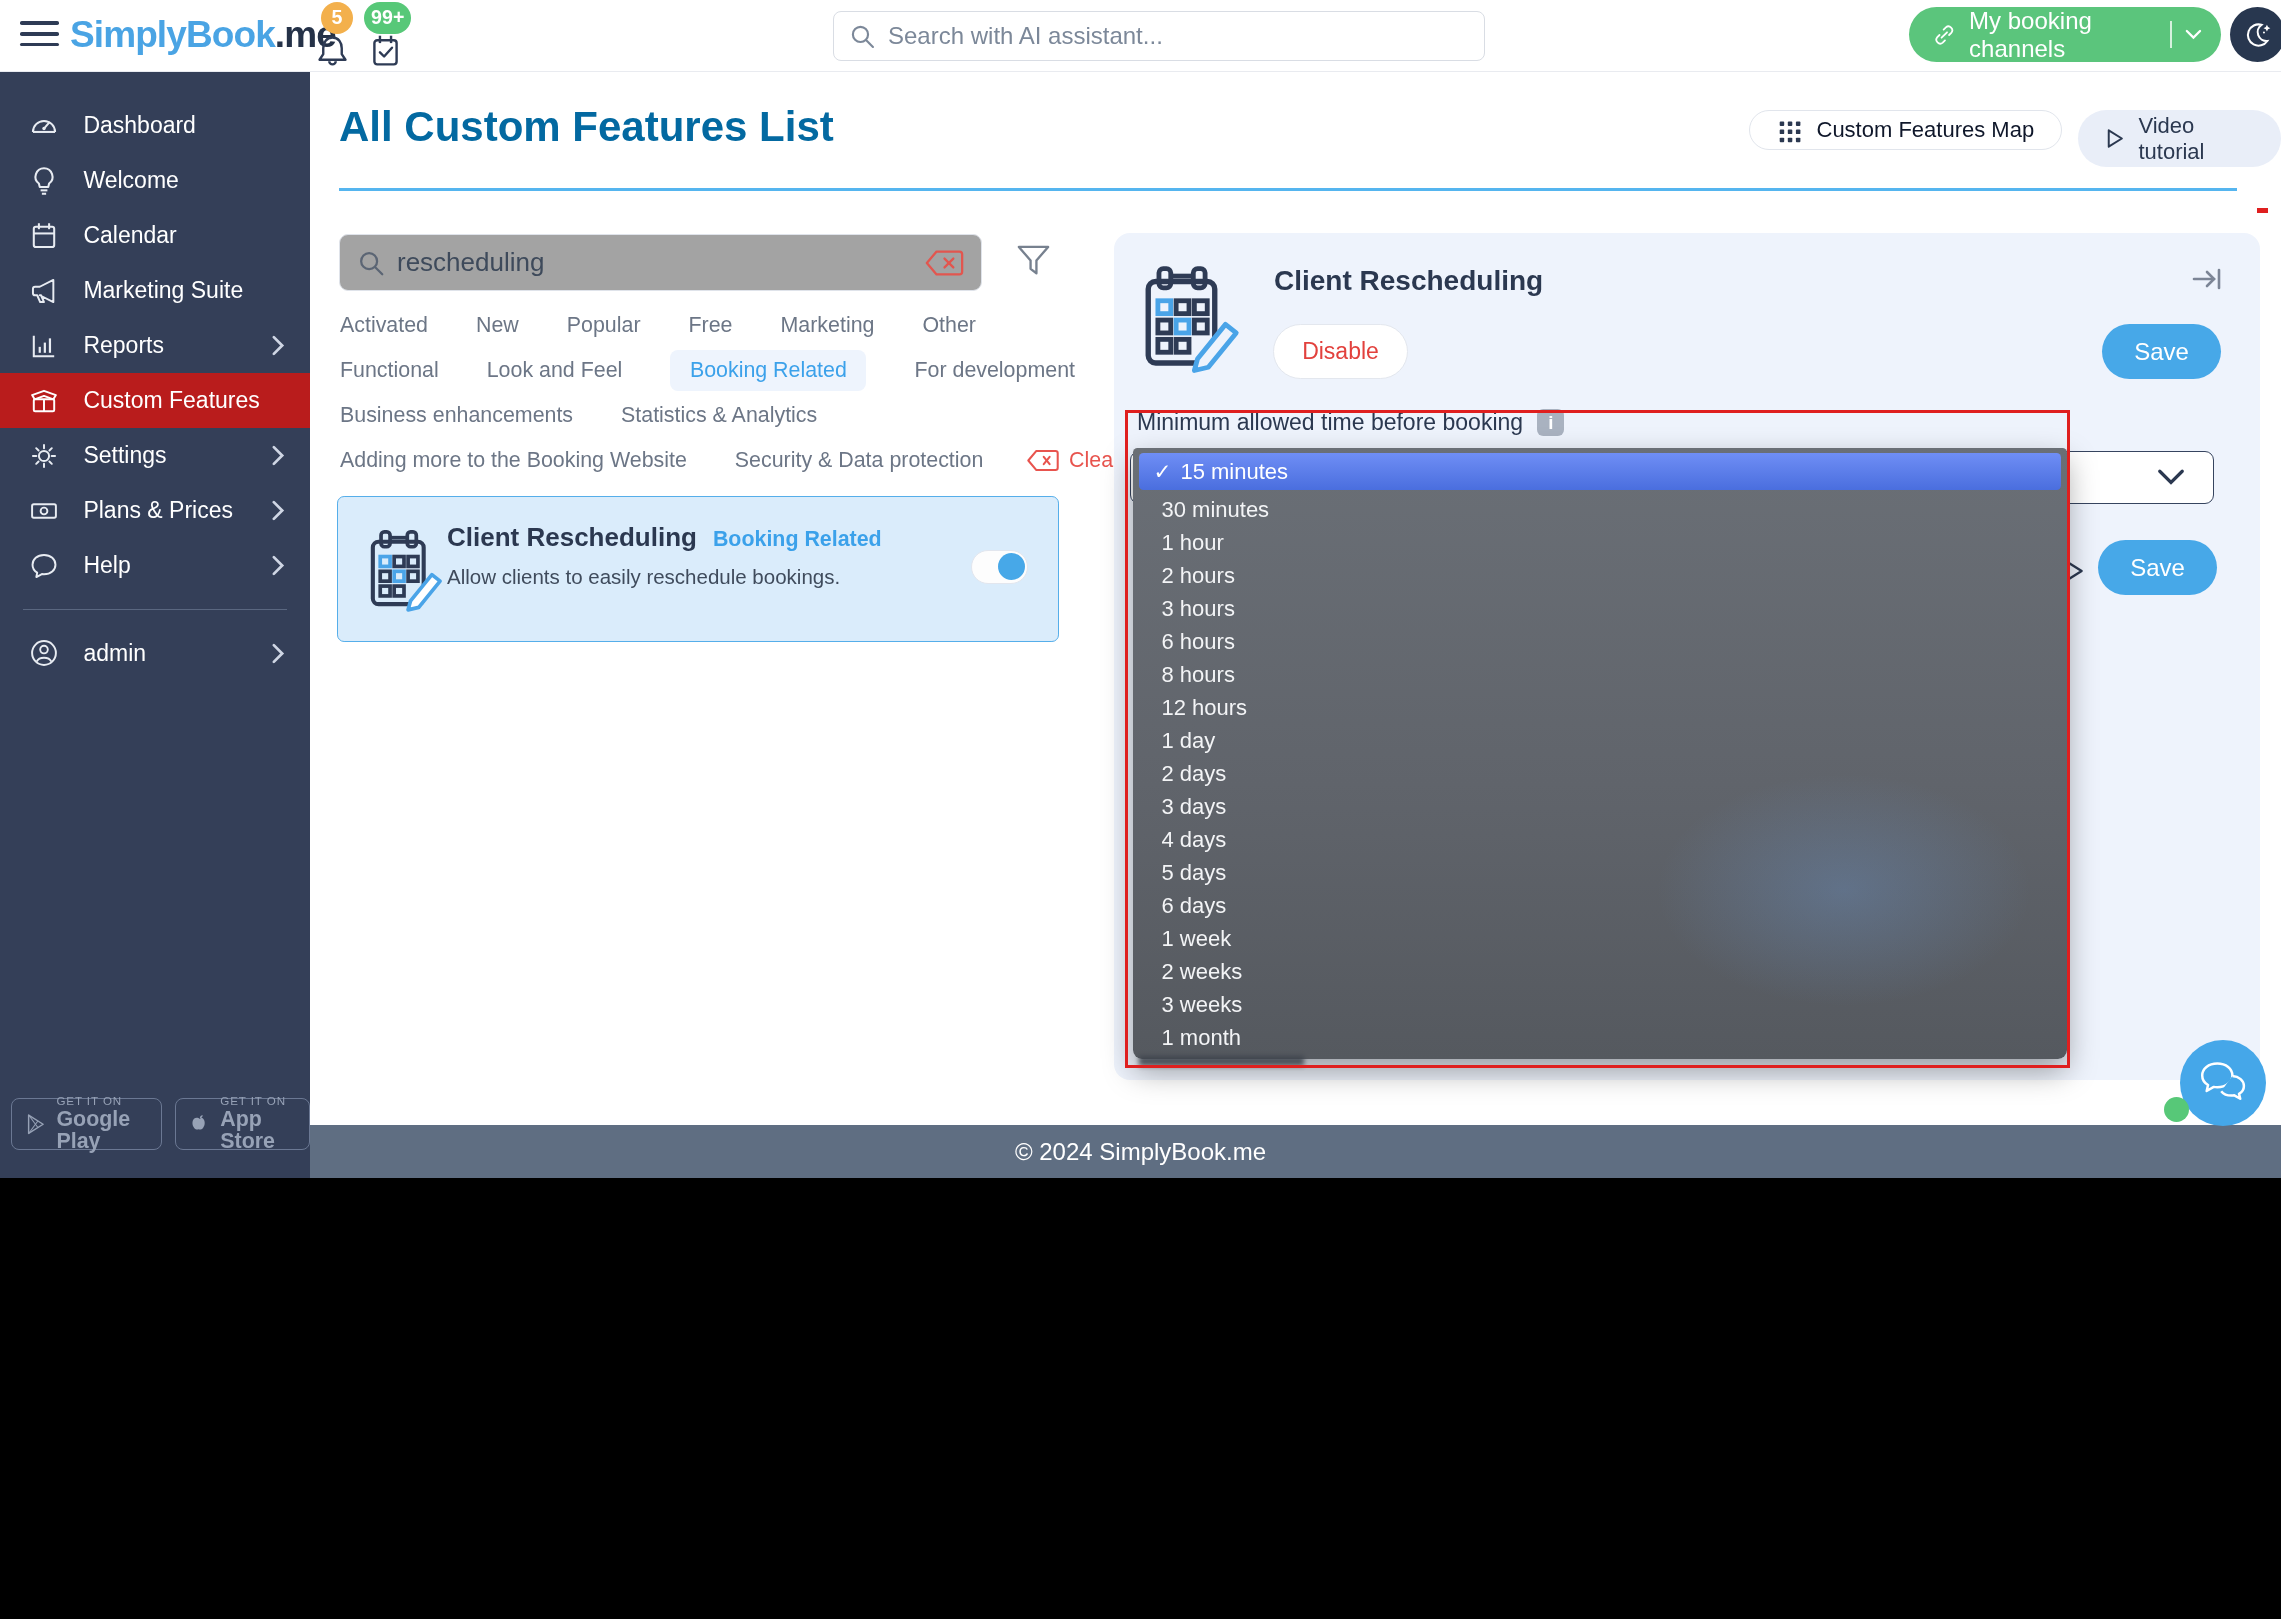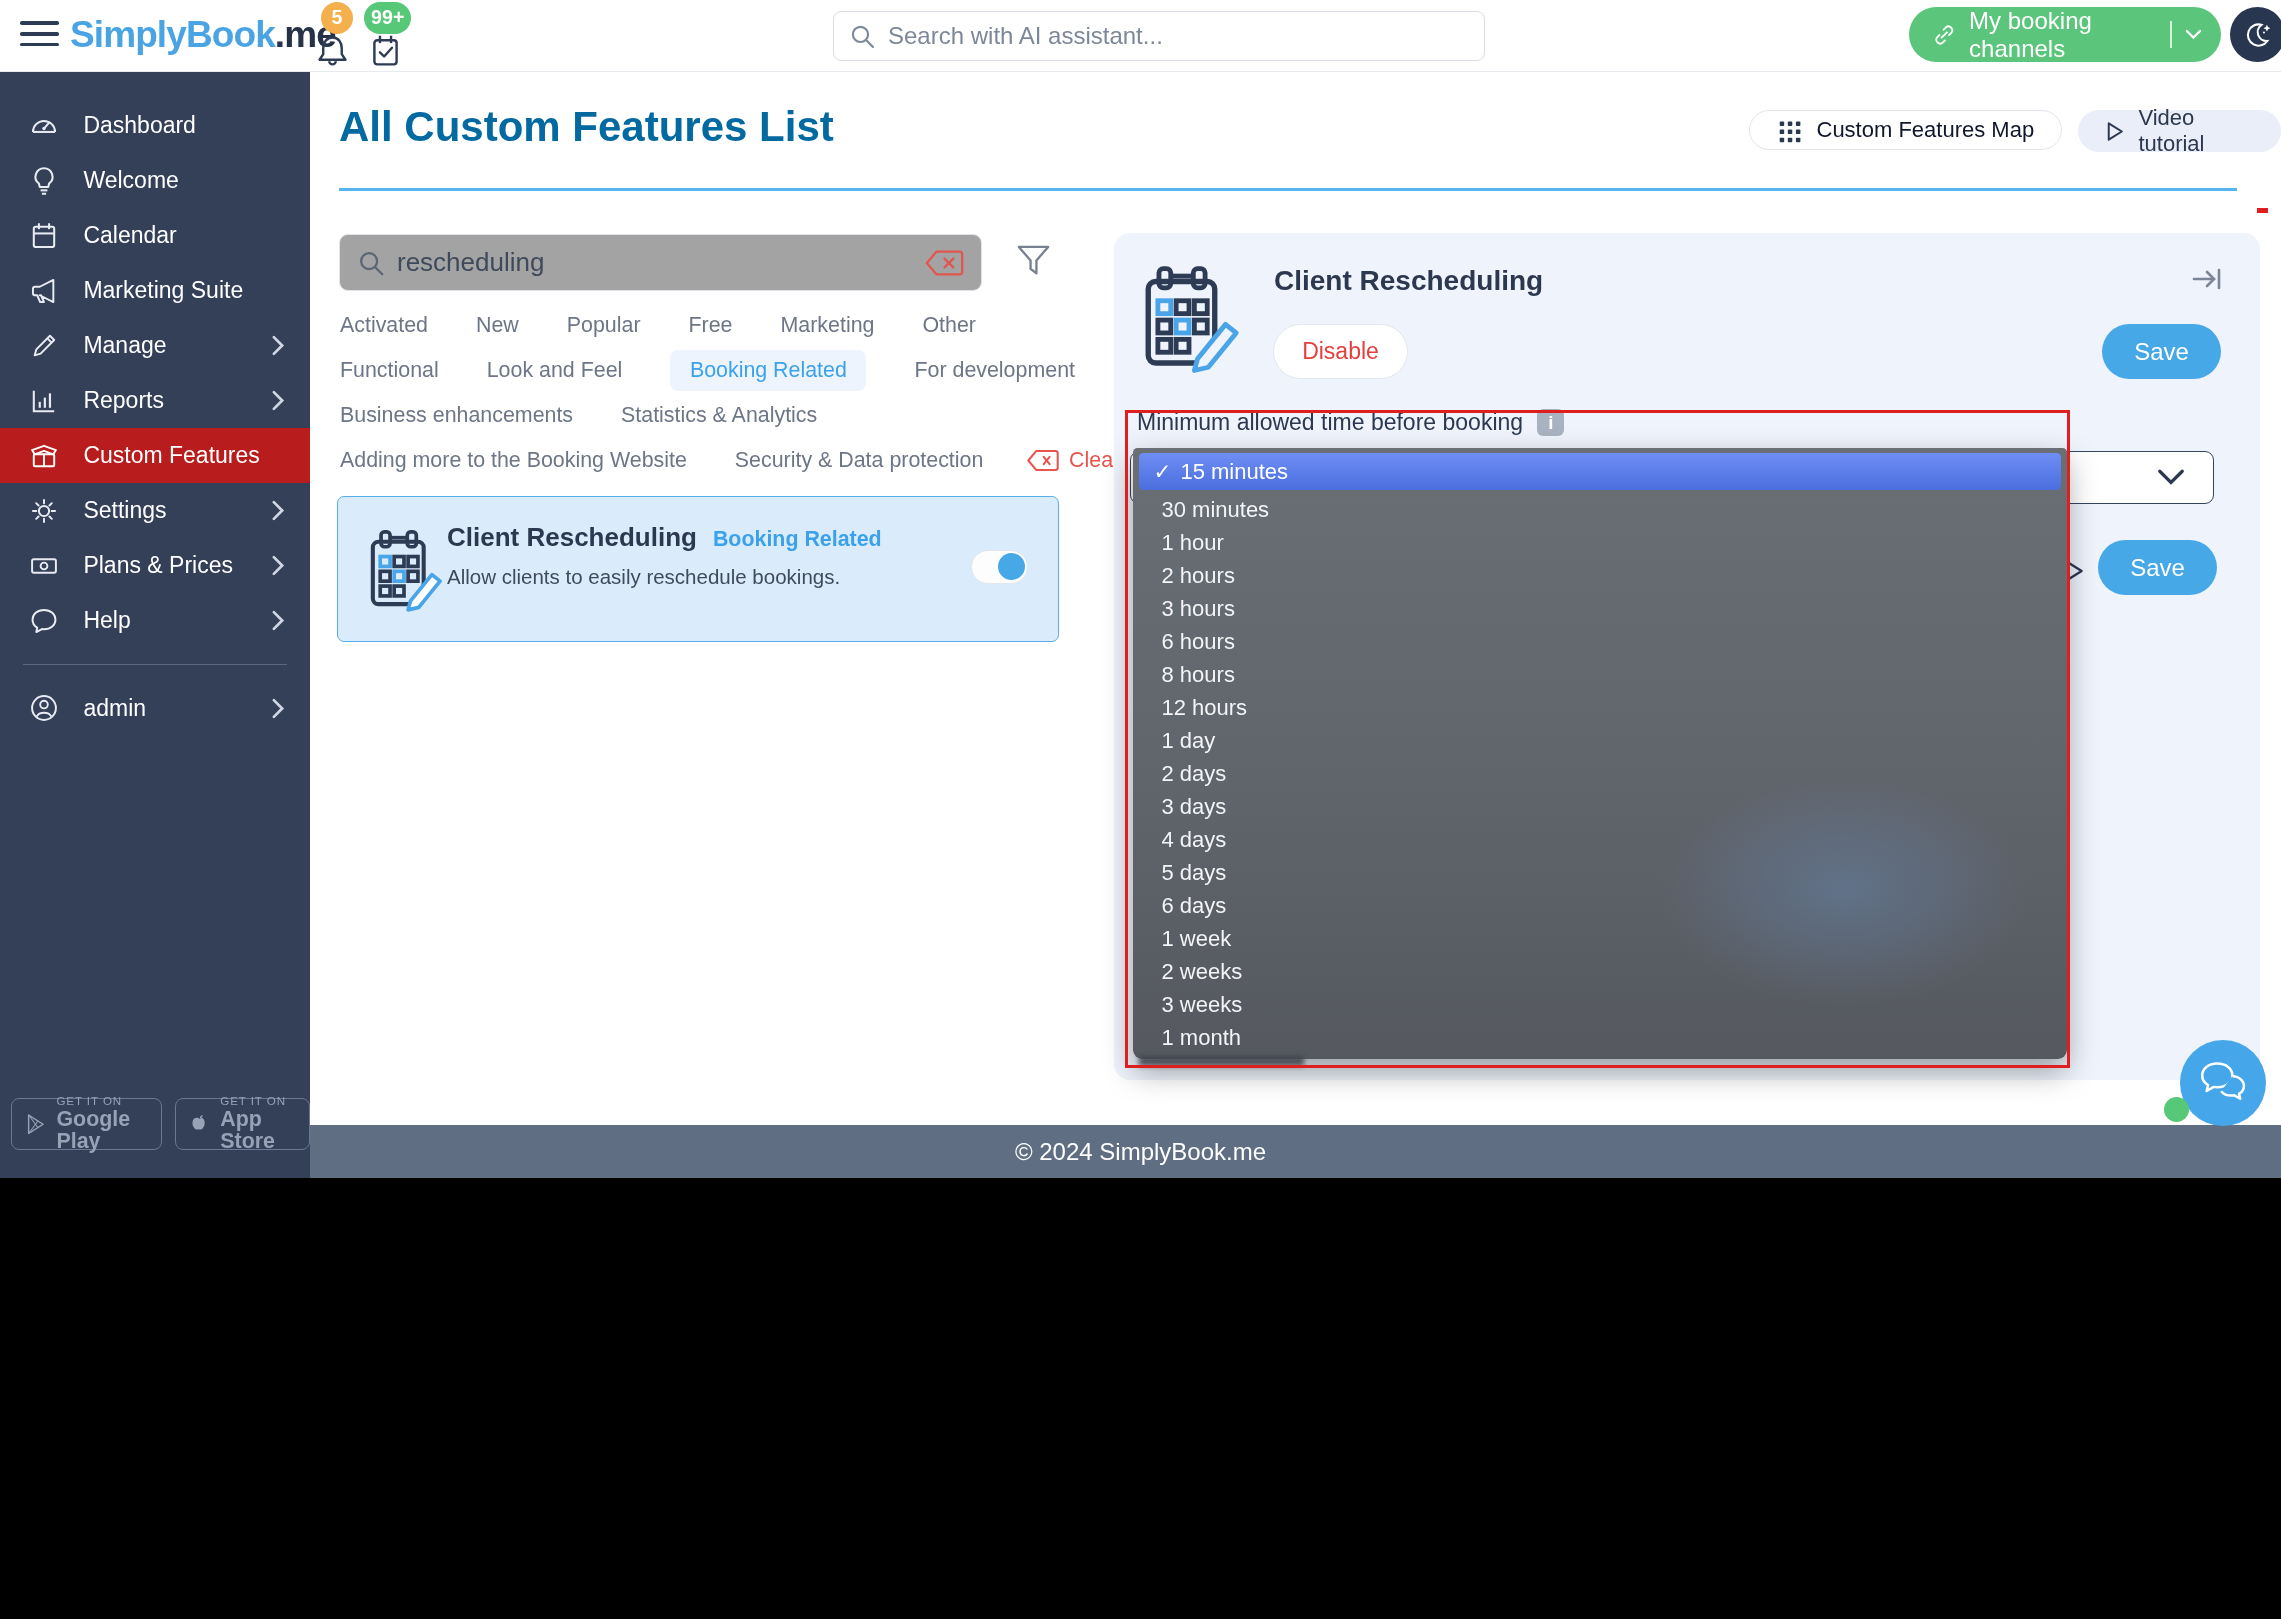"Video tutorial" .btn-video { height: 42px -> 57px }
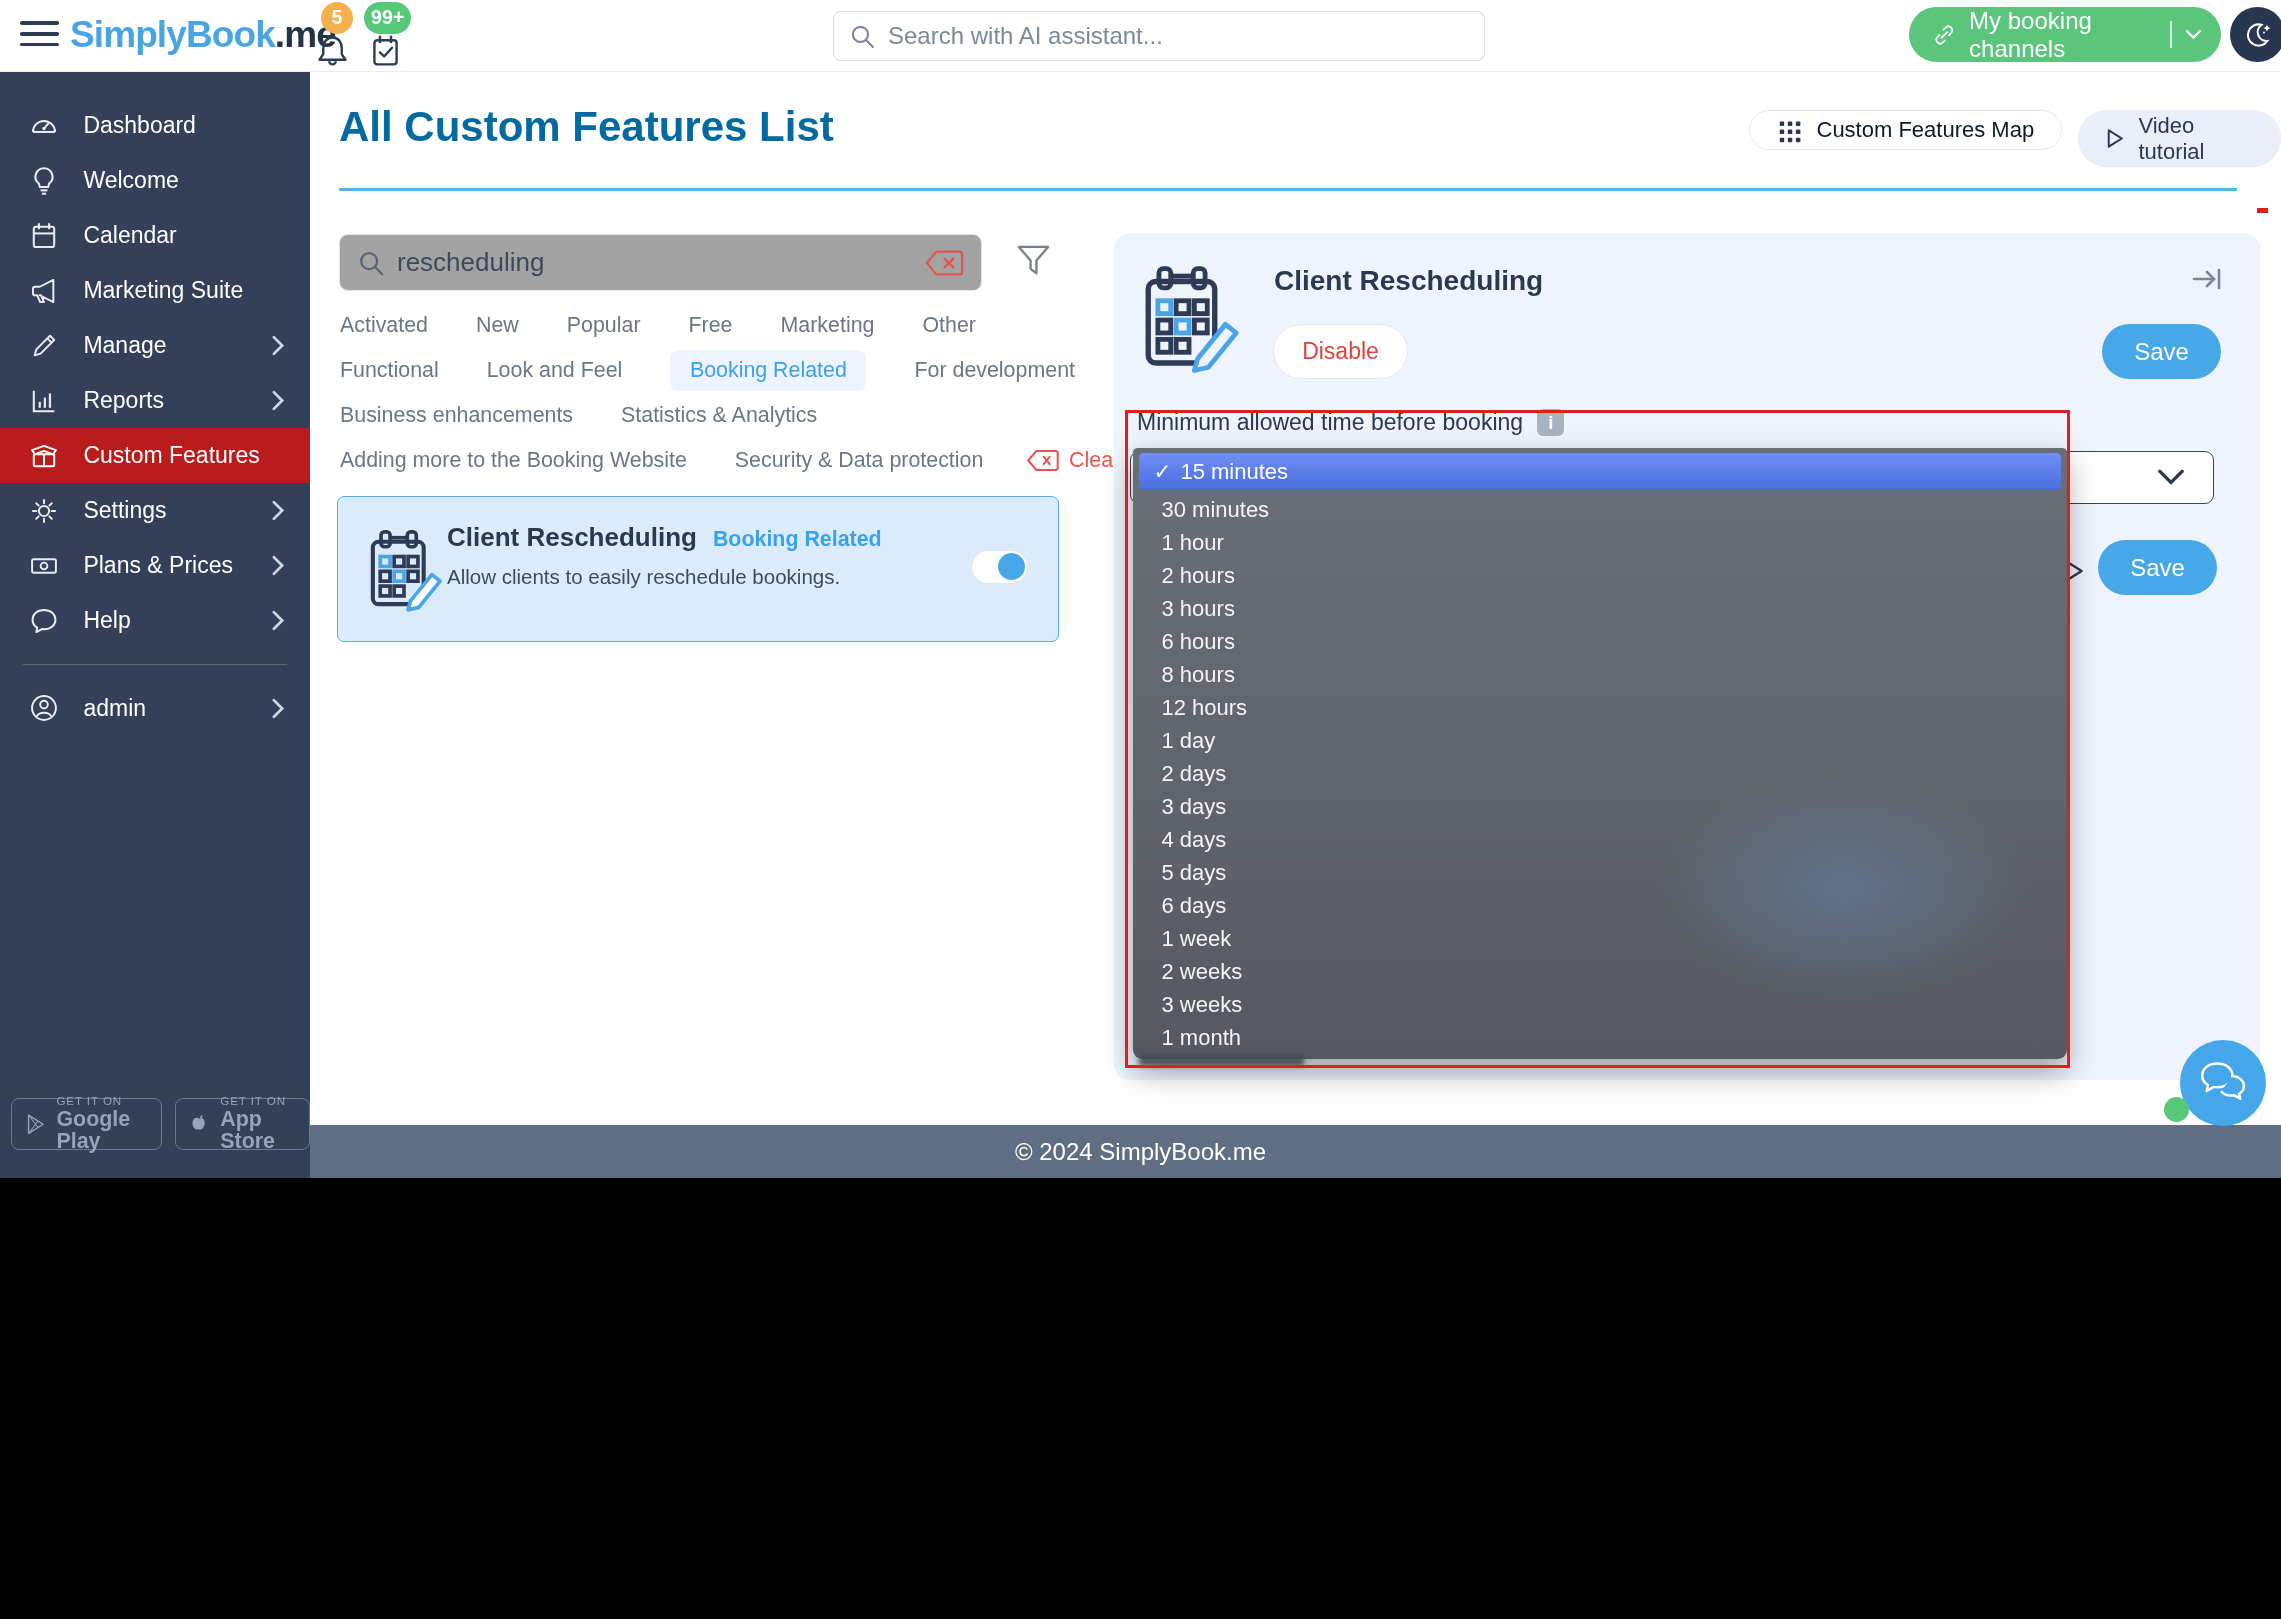"Manage" div.nav-item { html: <div> <span> <svg> <path></path> <line></line> </svg> </span> <span>Manage</span> <svg> <path></path> </svg> </div> -> none }
